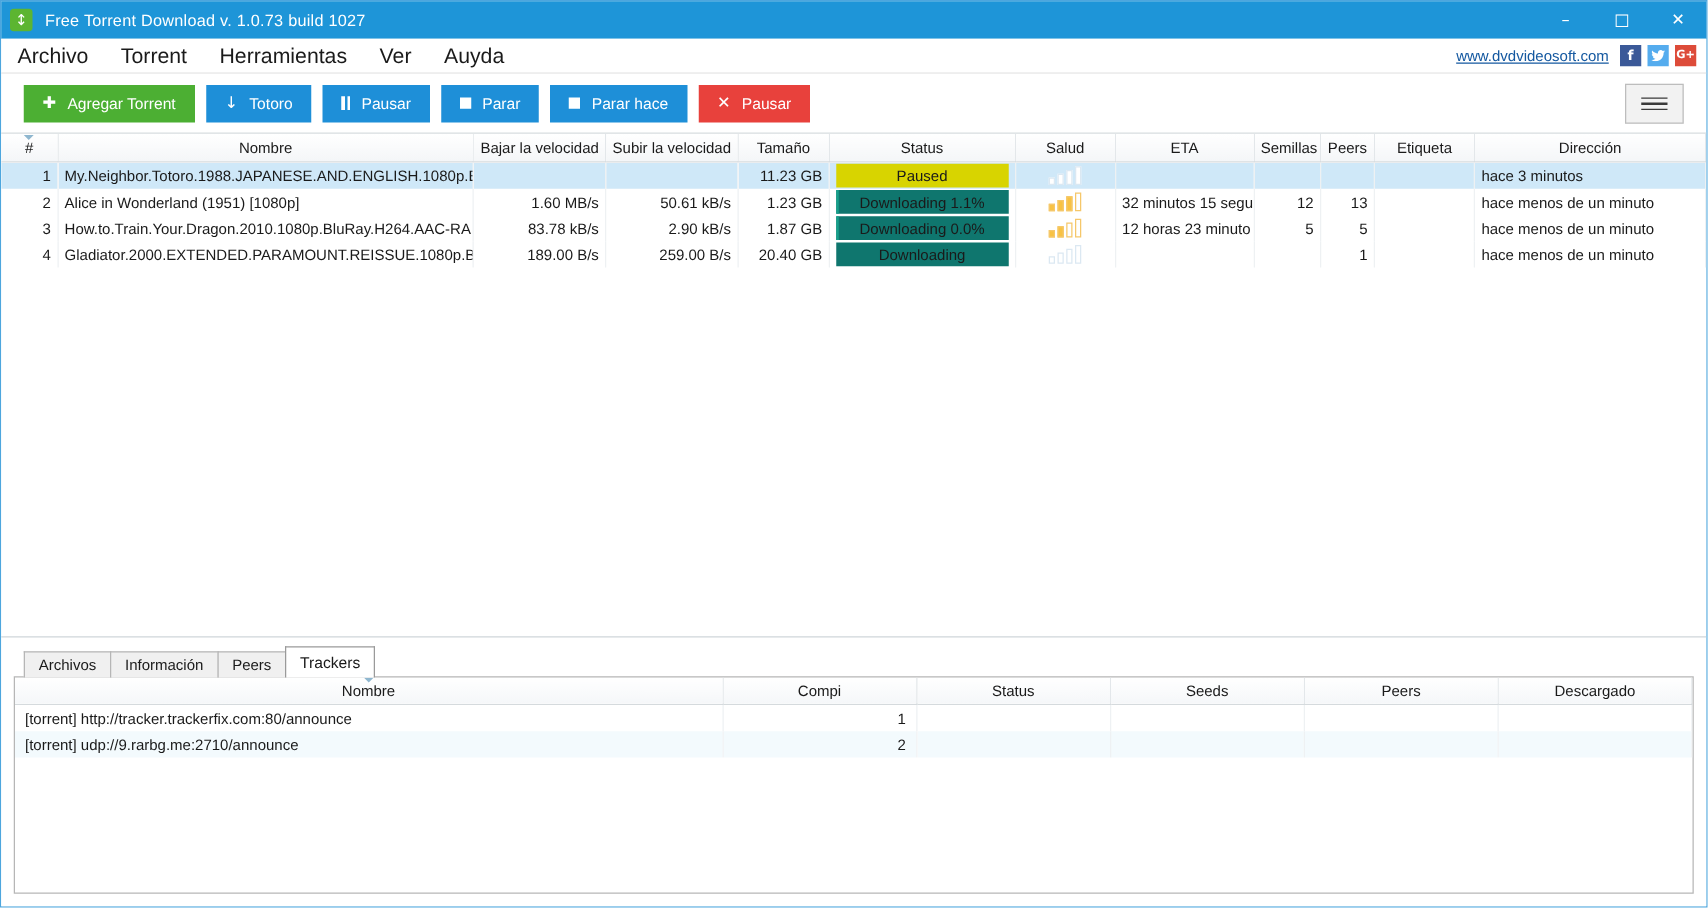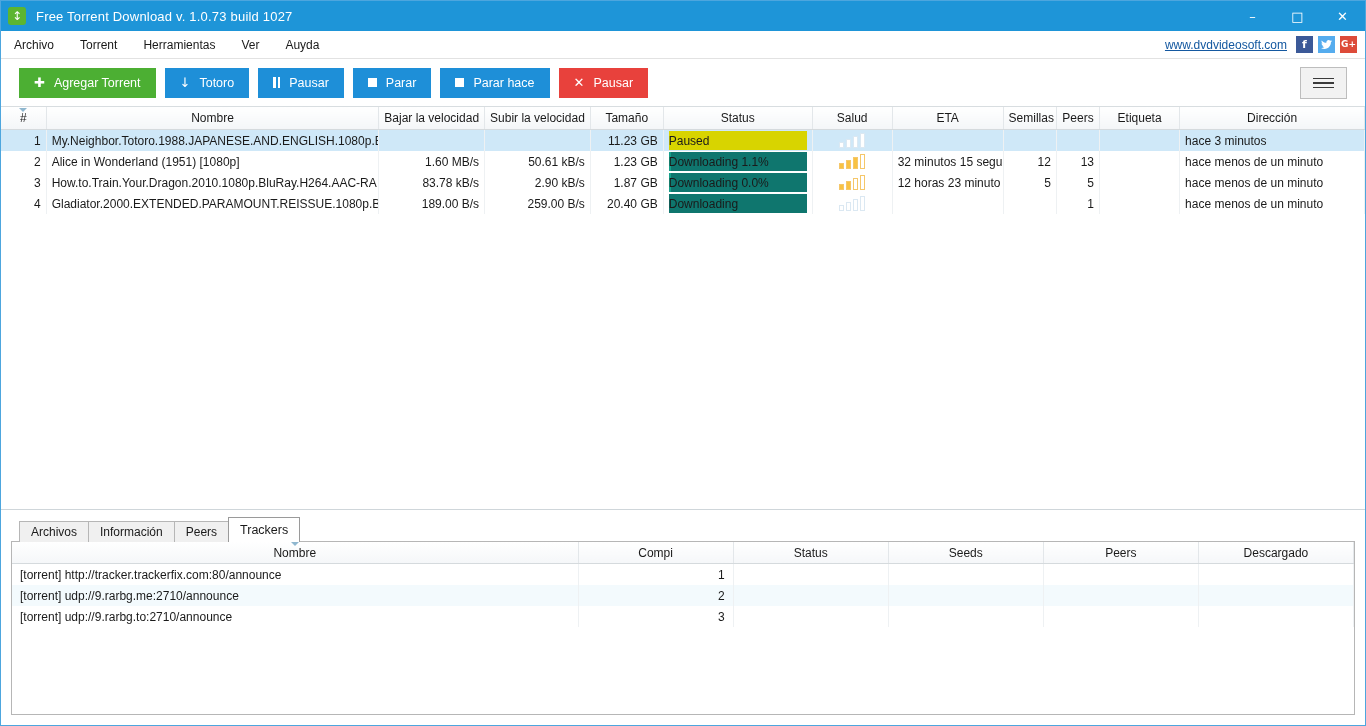"Archivo" .menu-item { font-size: 12px -> 17px }
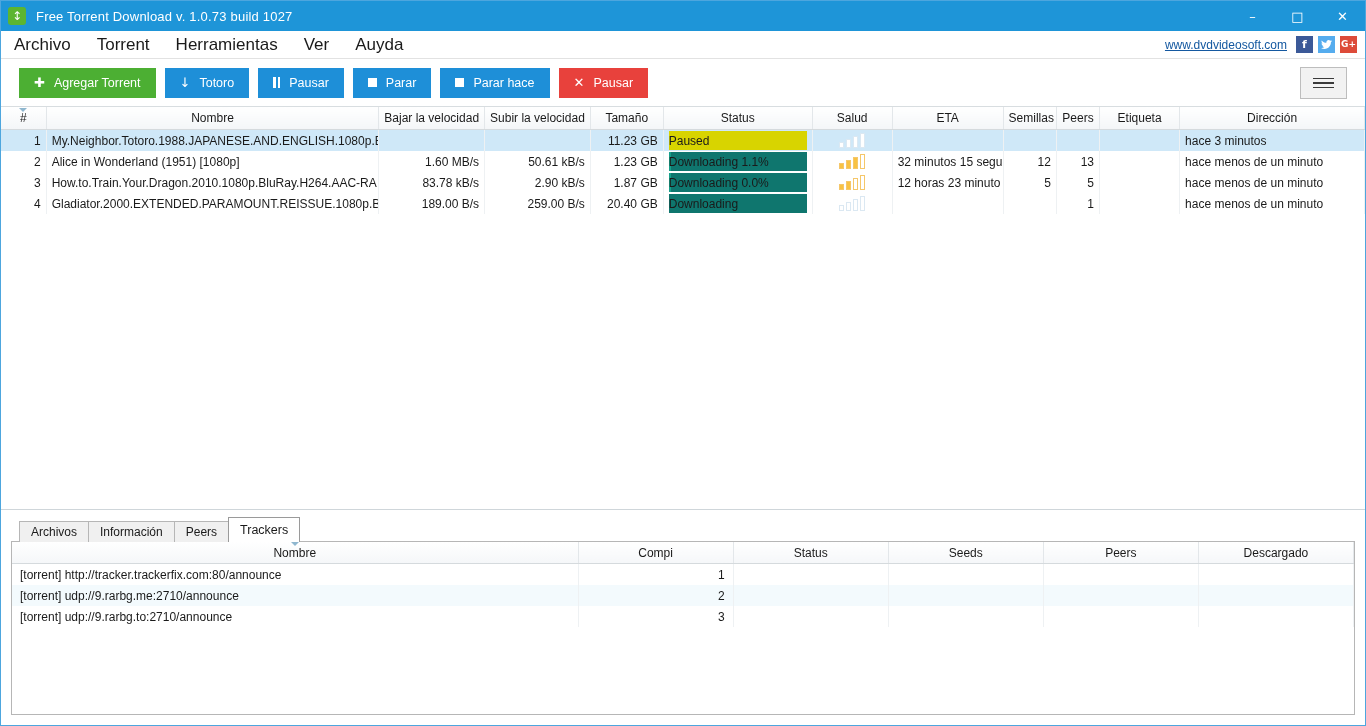"Paused" .statusbar { justify-content: flex-start -> center }
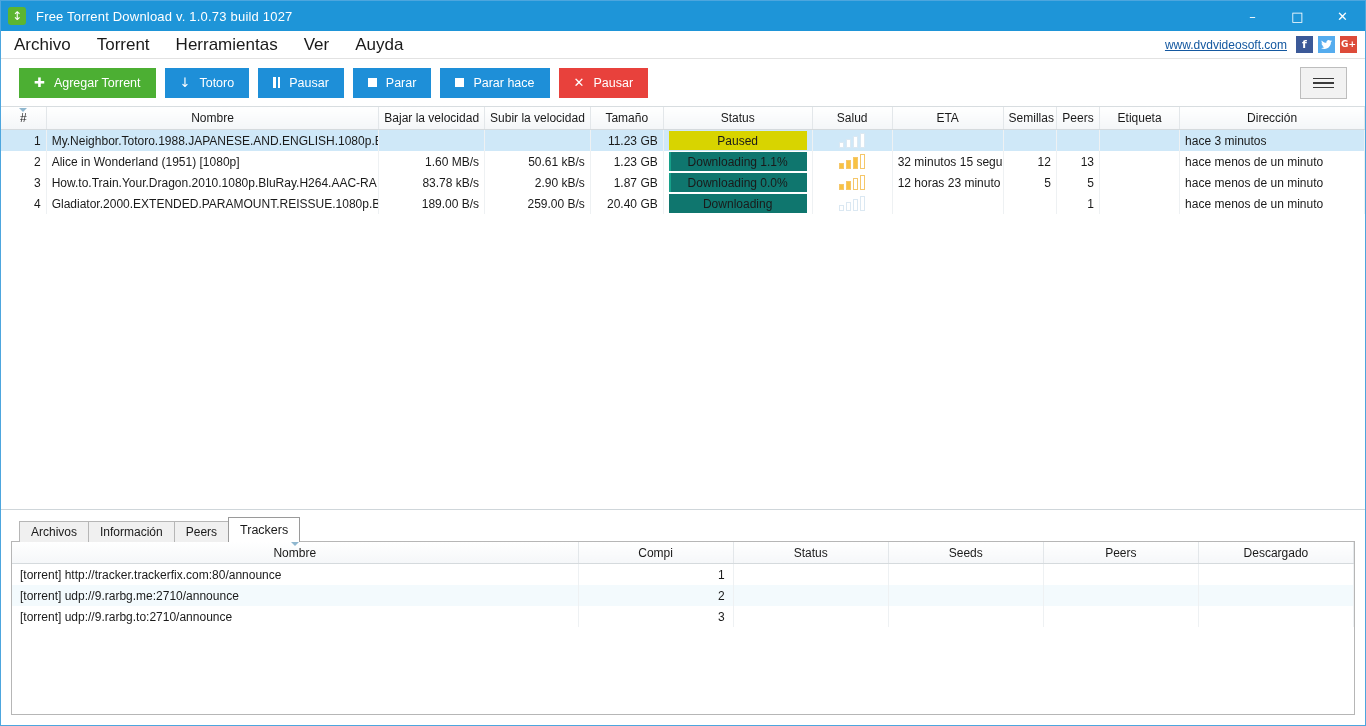"[torrent] udp://9.rarbg.to:2710/announce" tr { html: <tr> <td>[torrent] udp://9.rarbg.to:2710/announce</td> <td>3</td> <td></td> <td></td> <td></td> <td></td> </tr> -> none }
